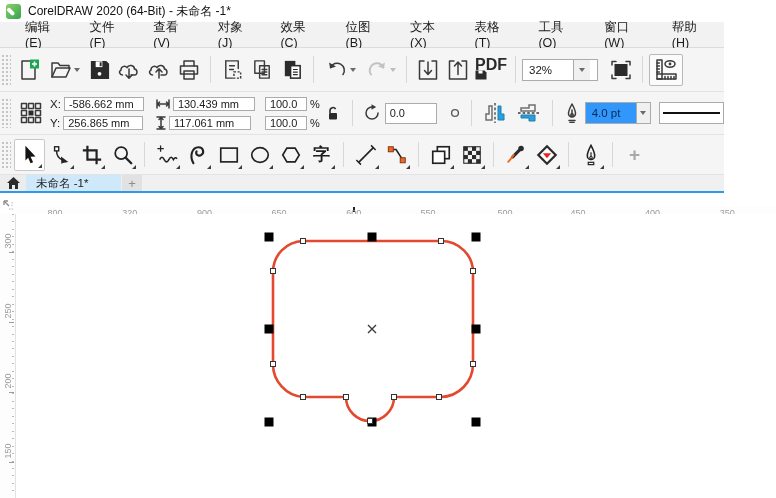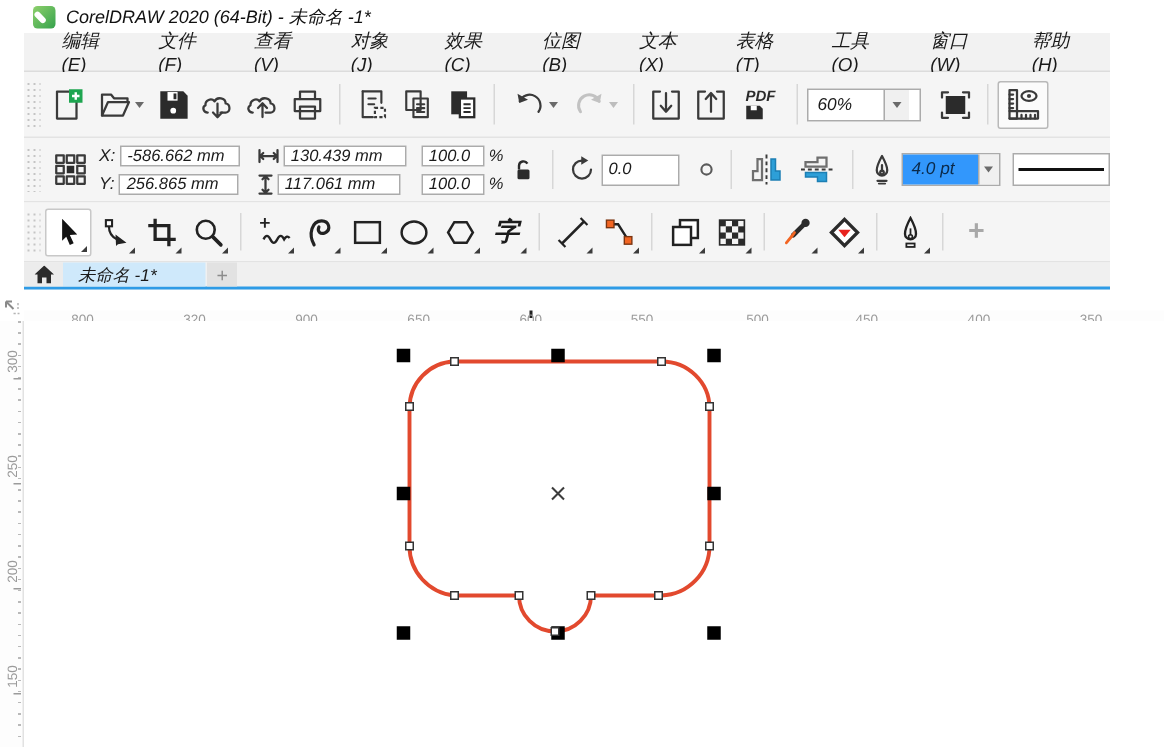"CorelDRAW 2020 (64-Bit) - 未命名" .row { font-style: italic -> none; left: 16px -> 0 }
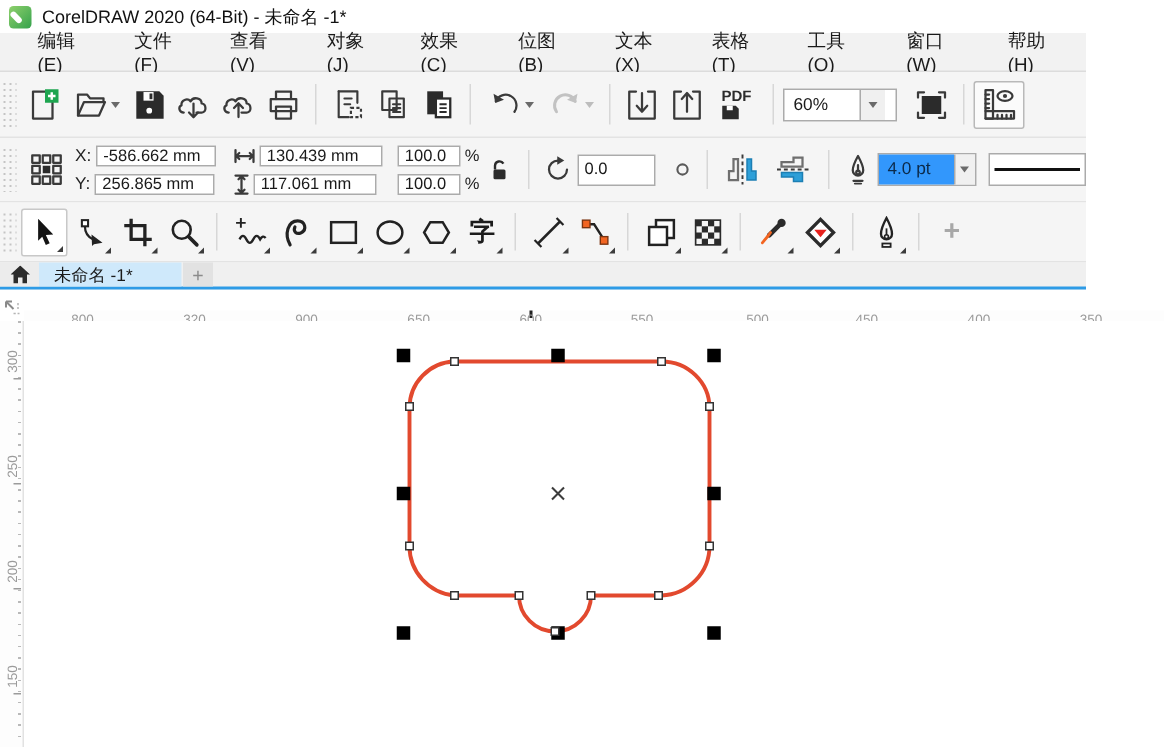"PDF" #pdf-label { font-size: 10px -> 16px }
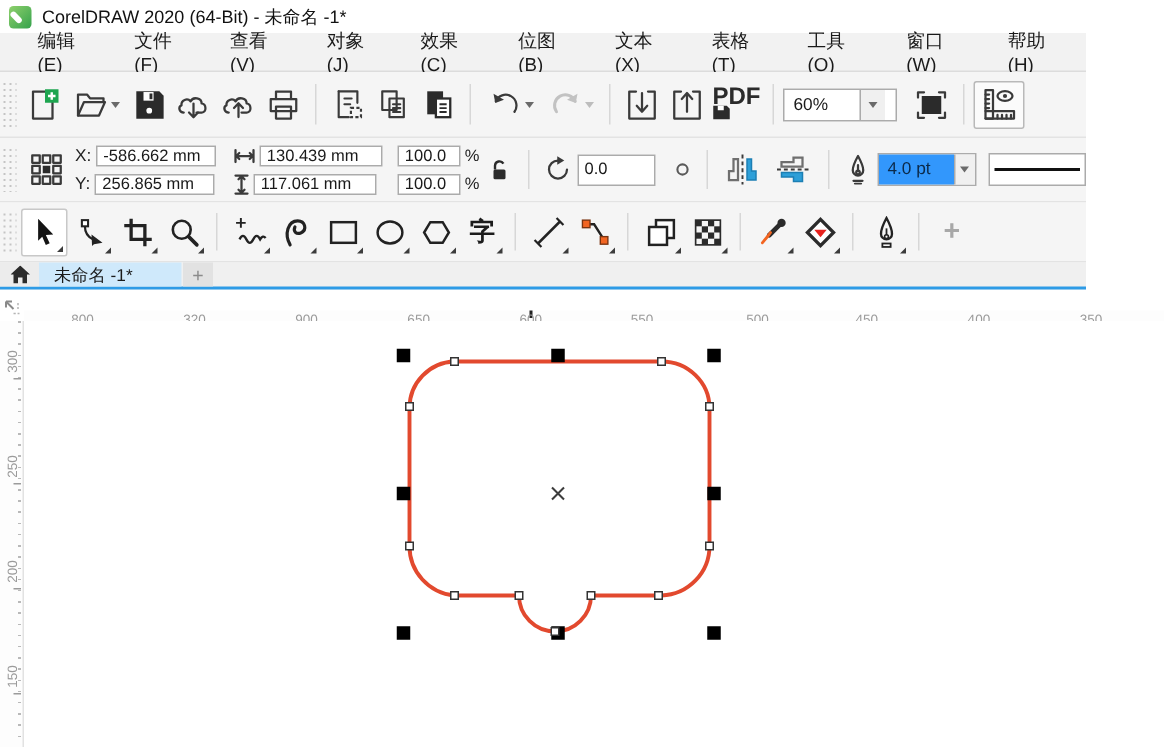"60%" span.val { text: 60% -> 32% }
